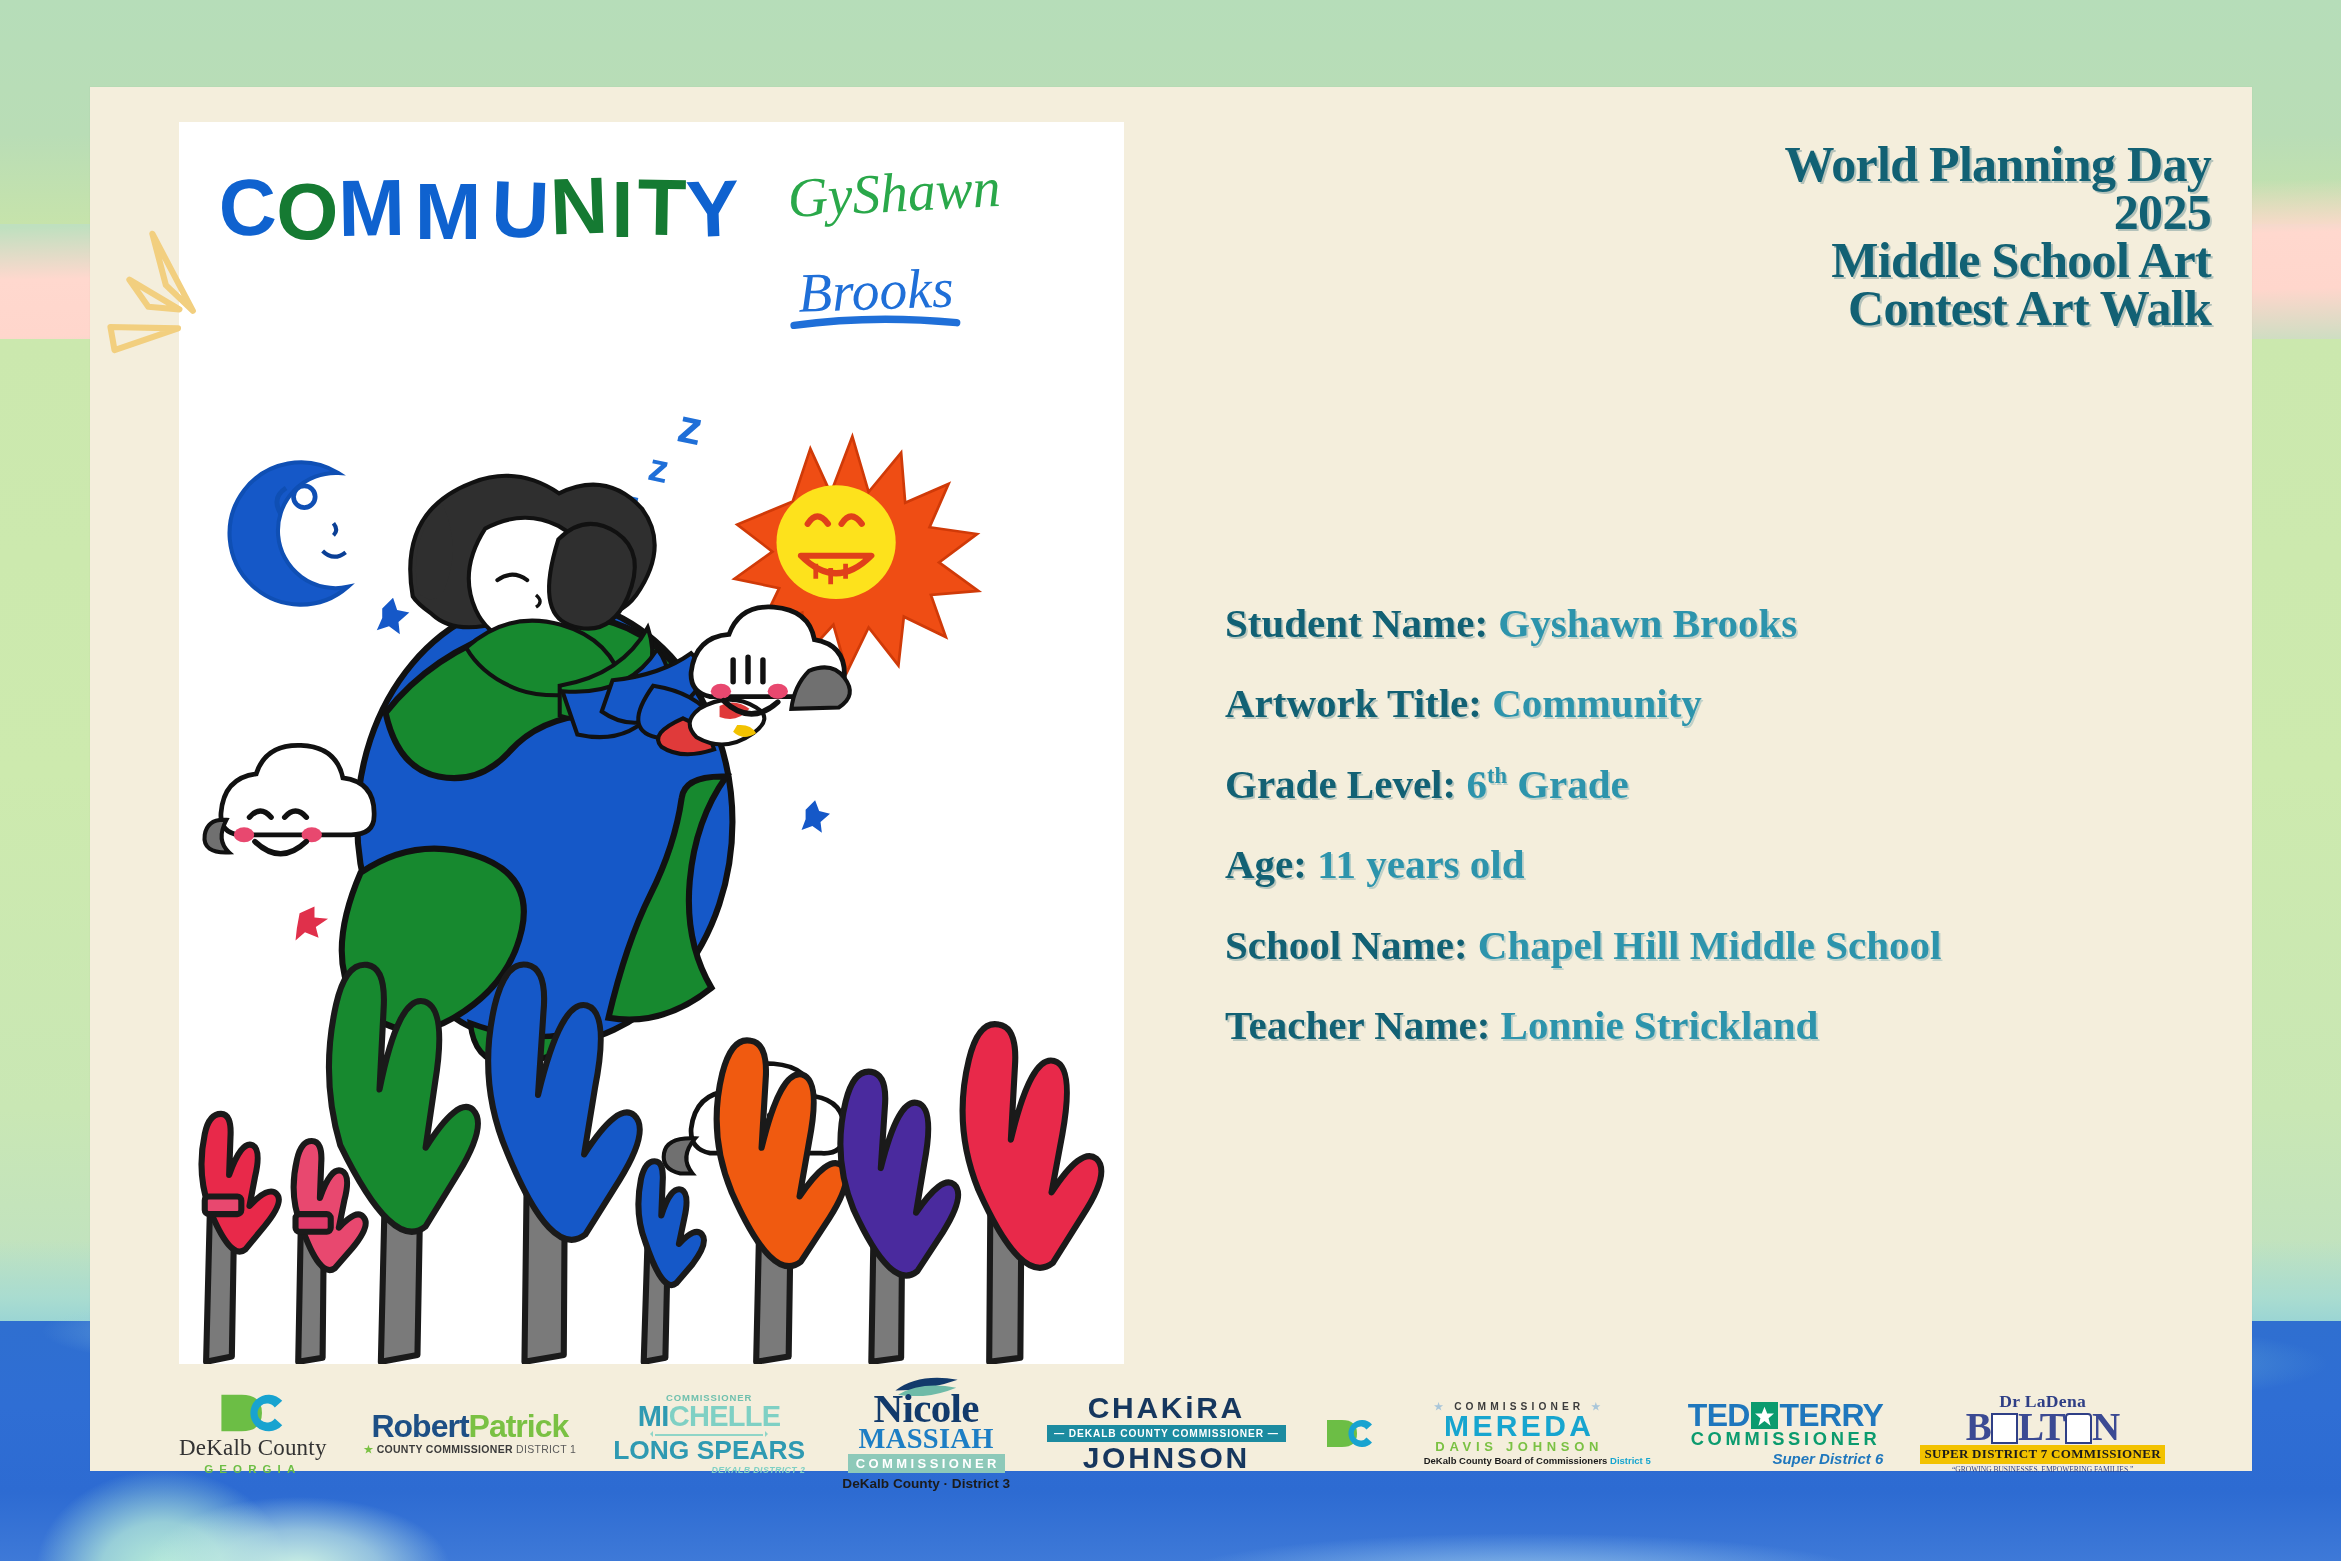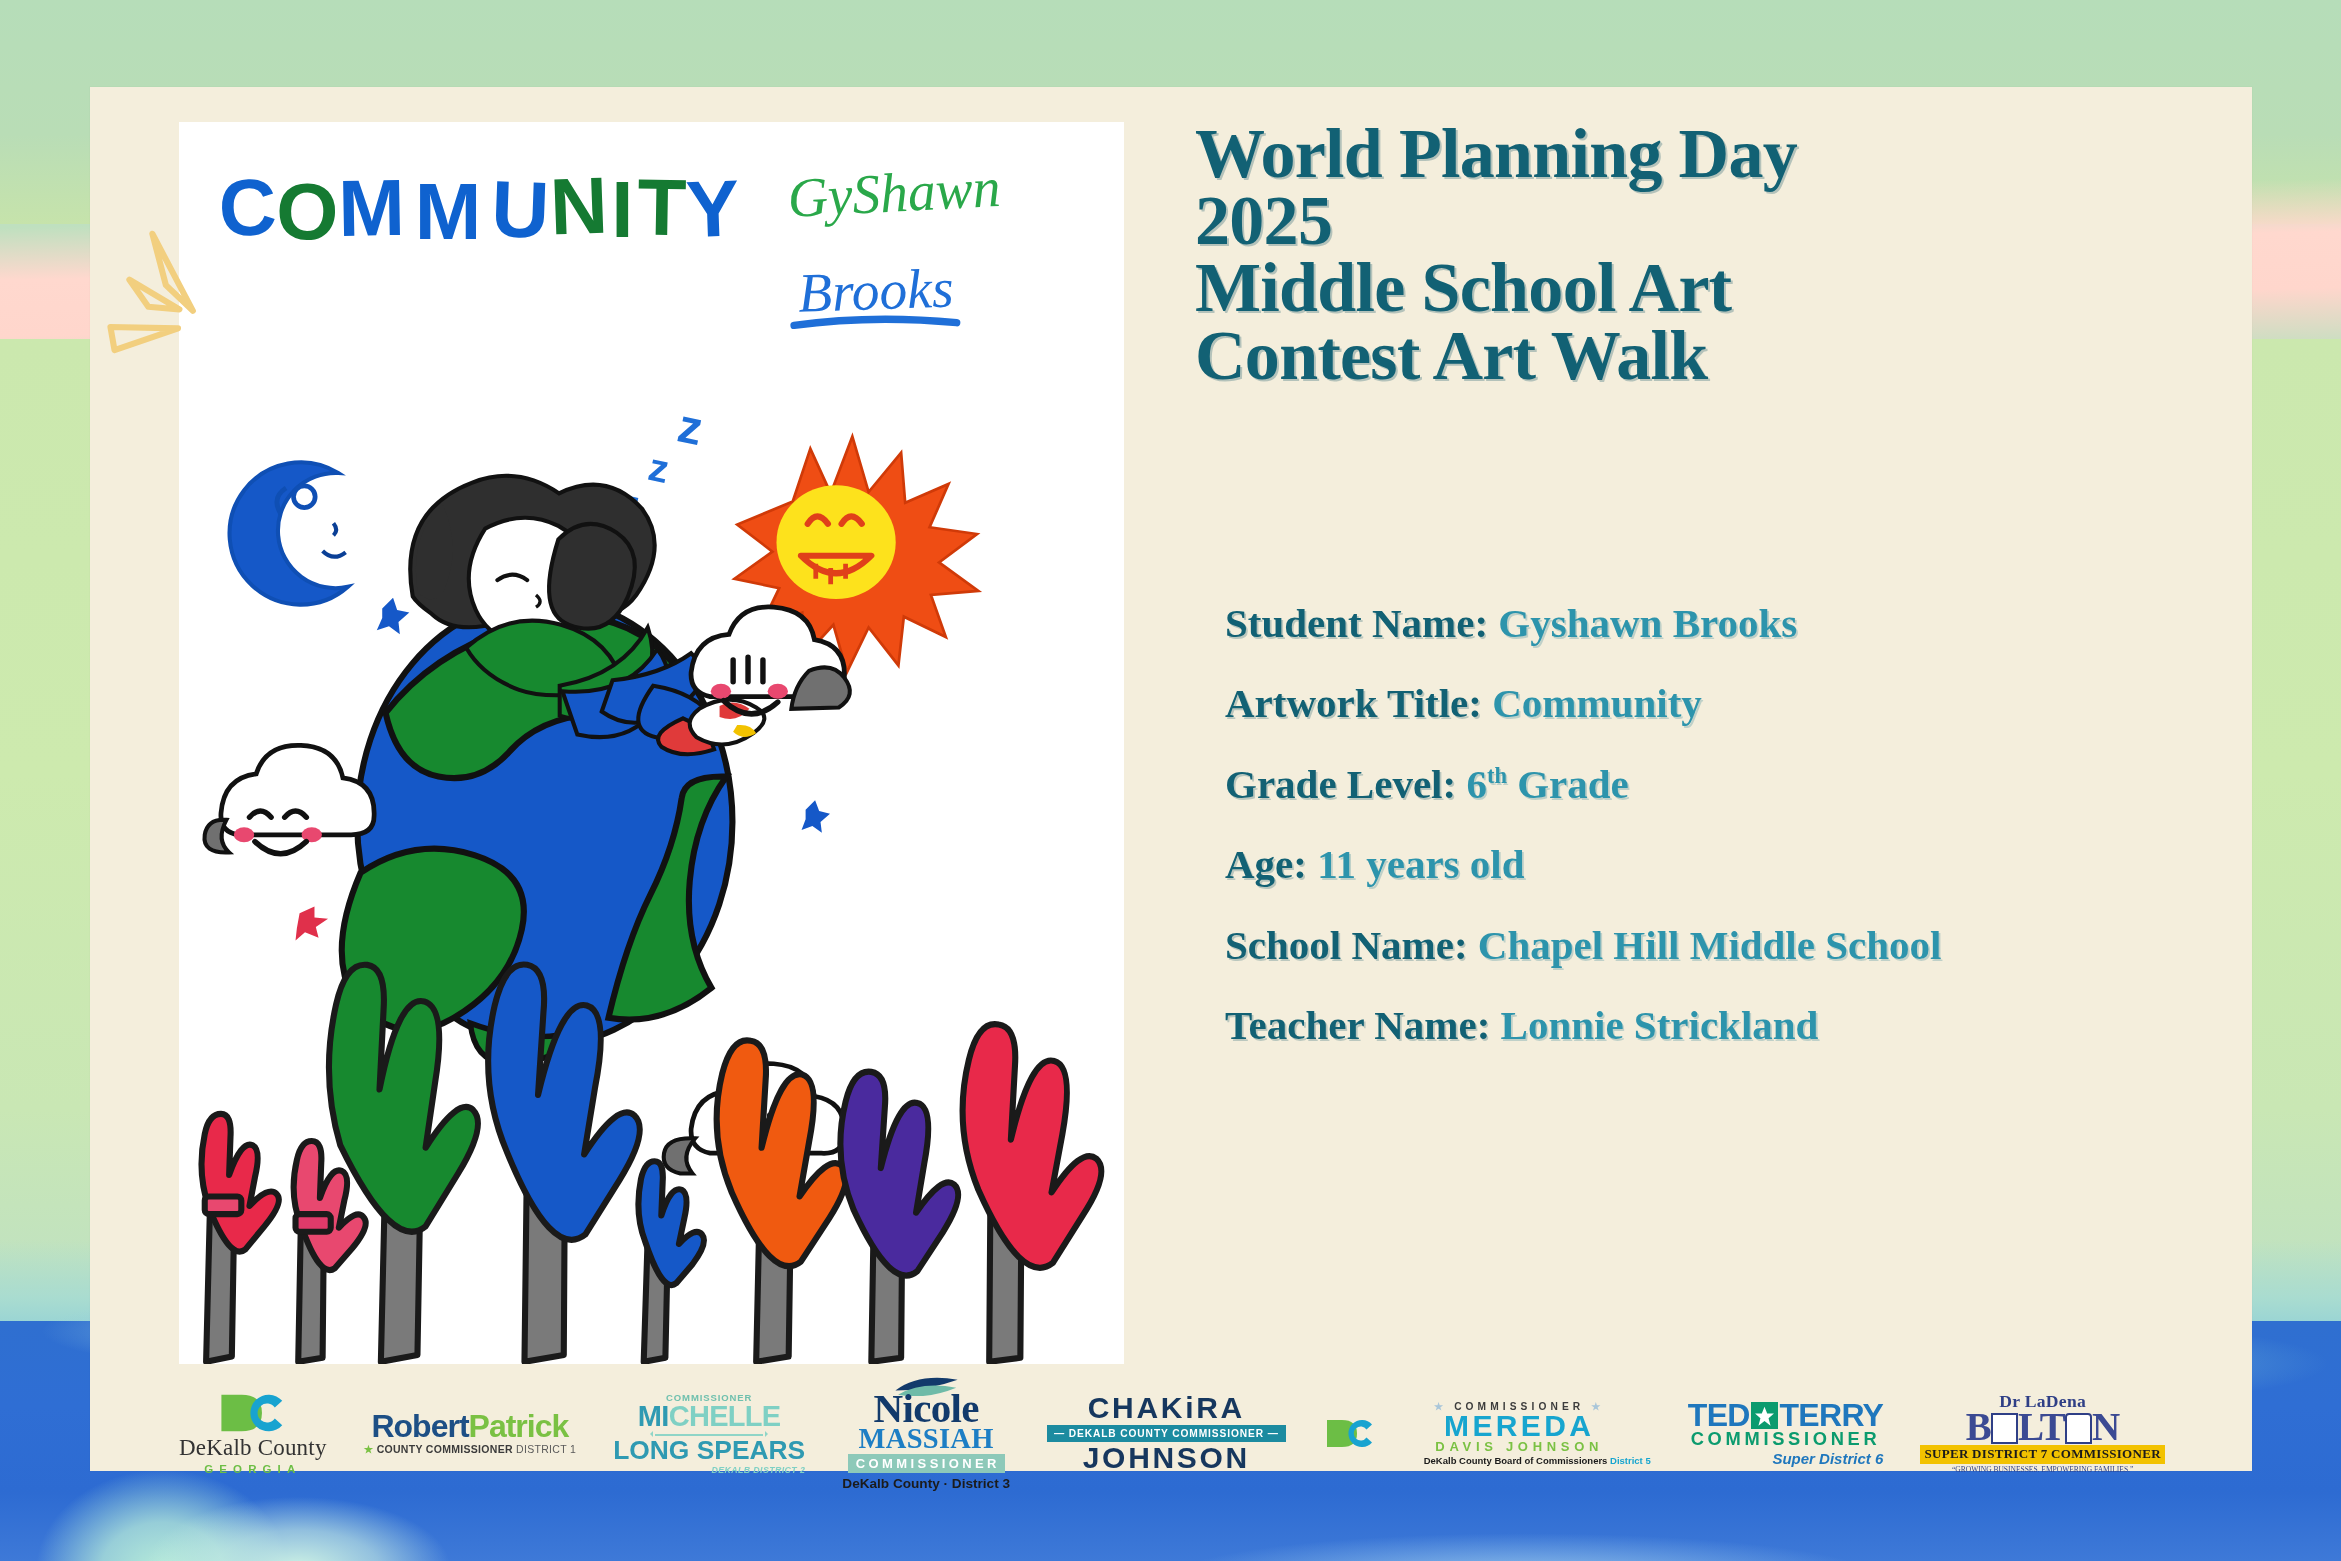"World Planning Day" #heading { font-size: 70px -> 50px; margin-top: none -> 20px; text-align: left -> right }
